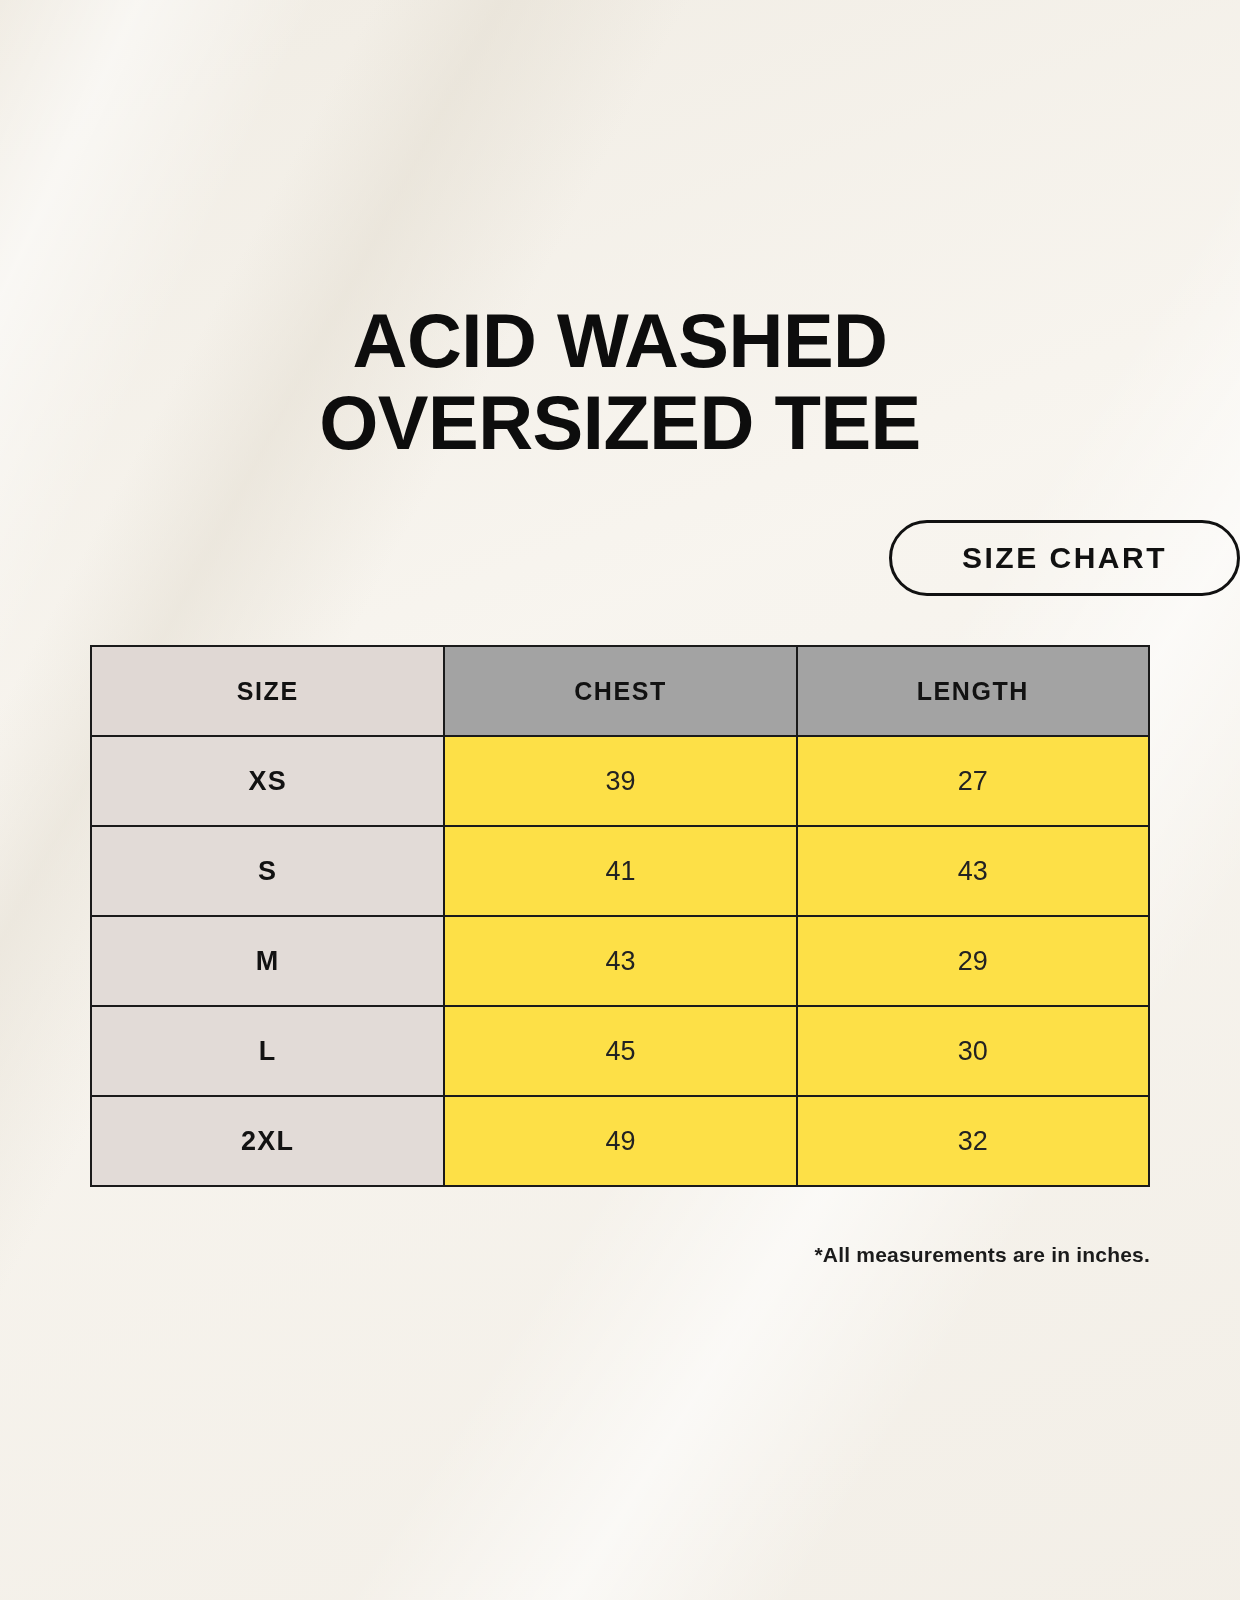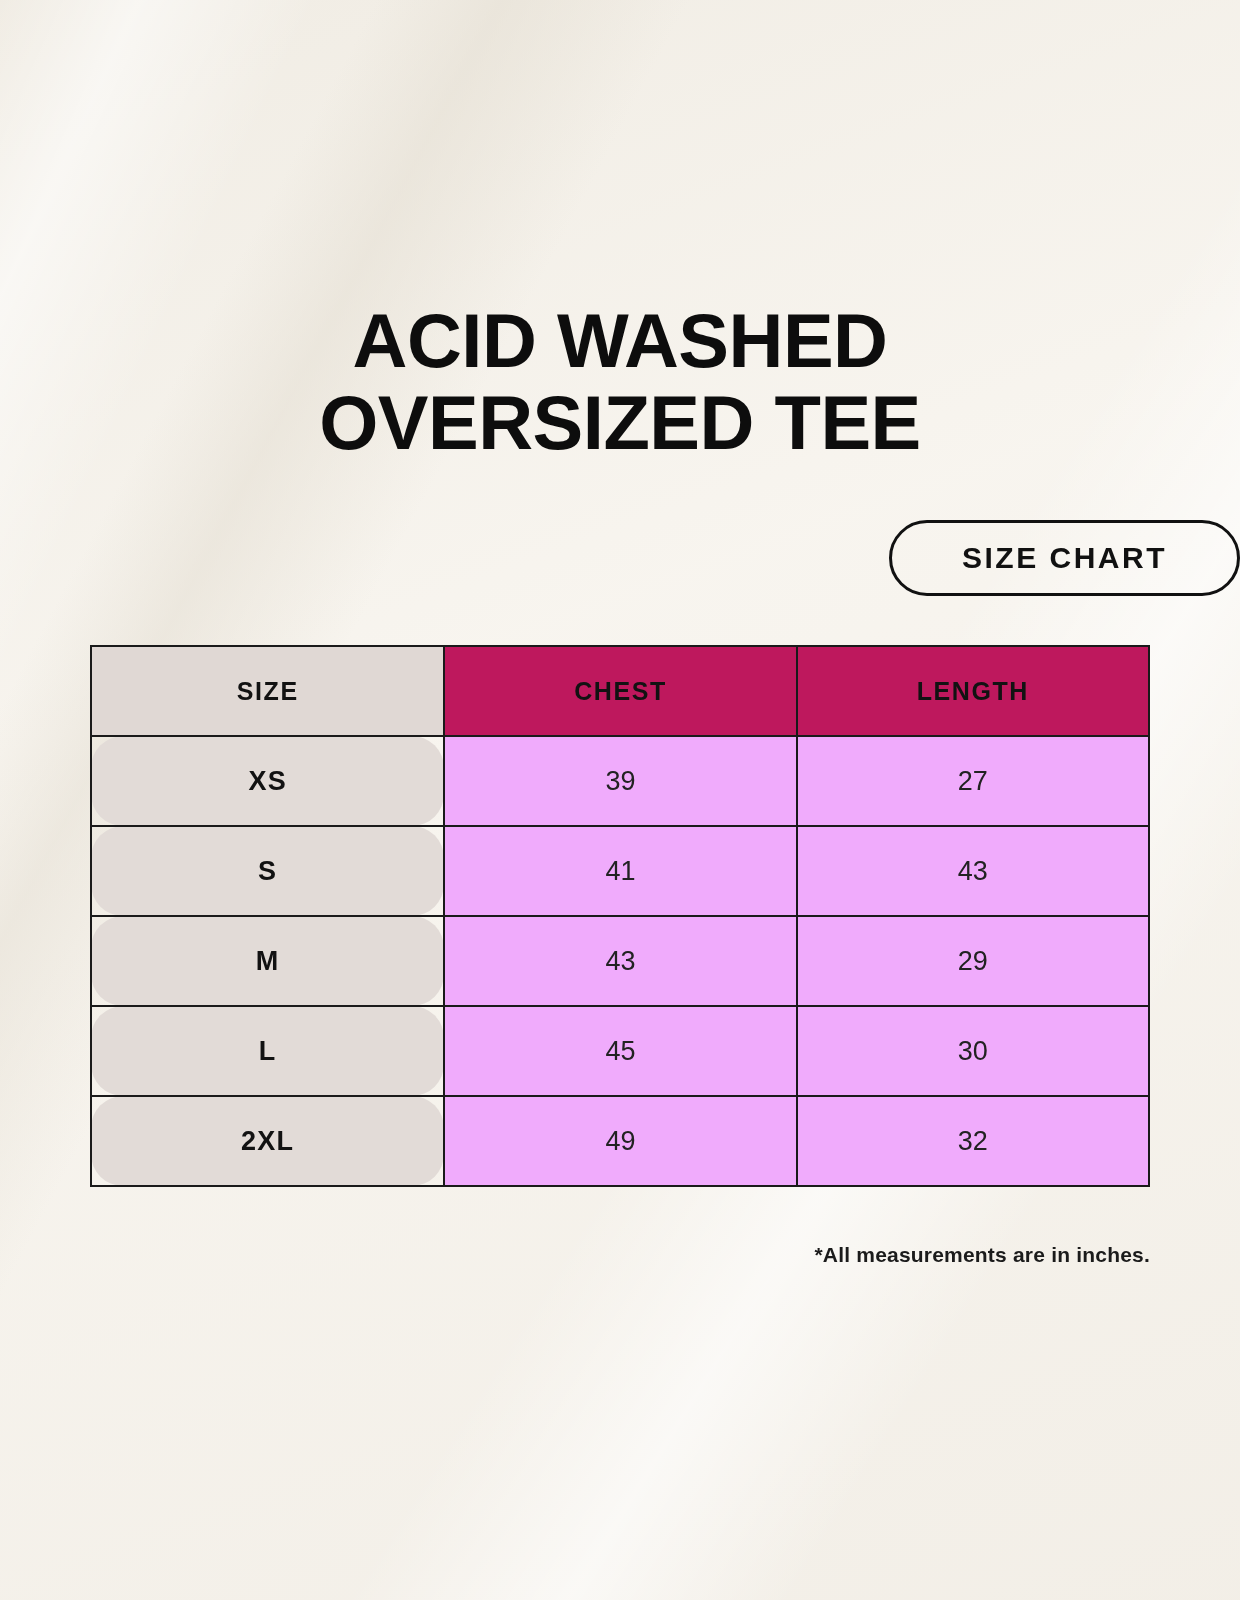"CHEST" th.h-chest, th.h-length { background: #be185d -> #a3a3a3 }
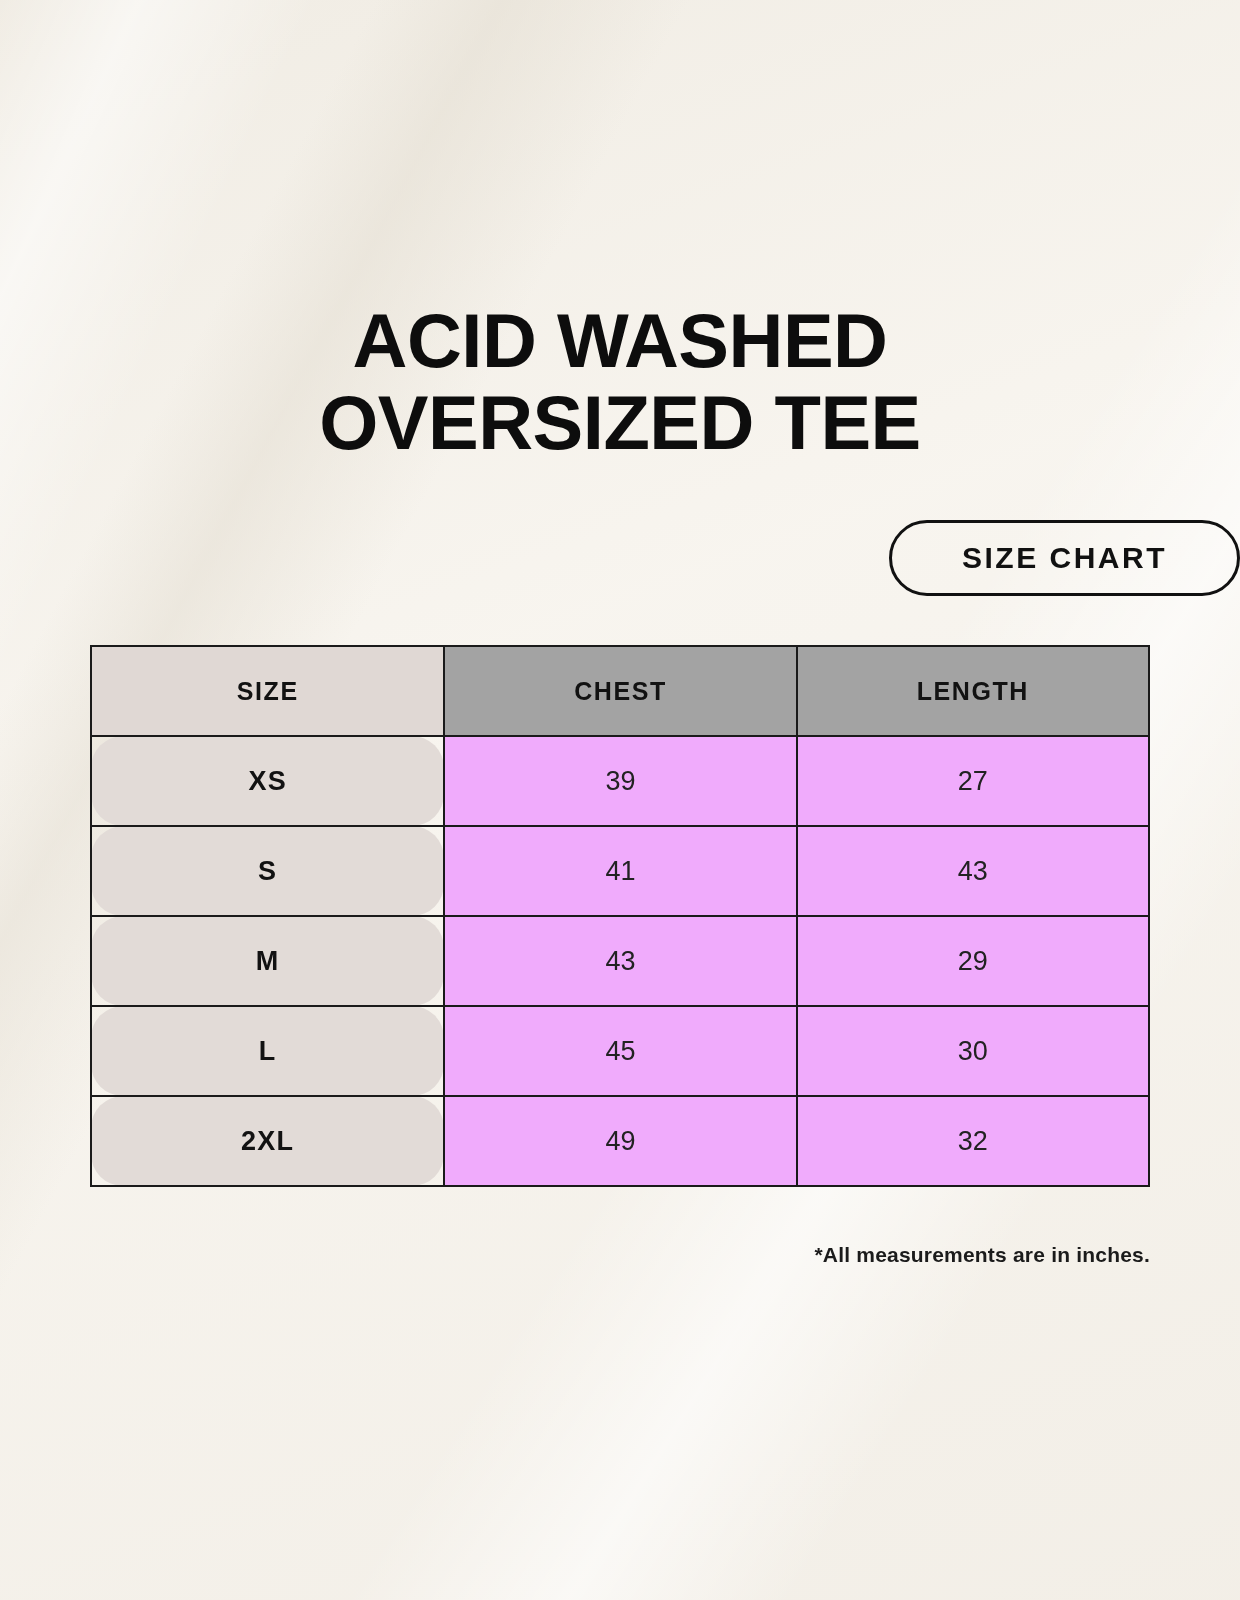"XS" td.cell-size { border-radius: 32px -> none }
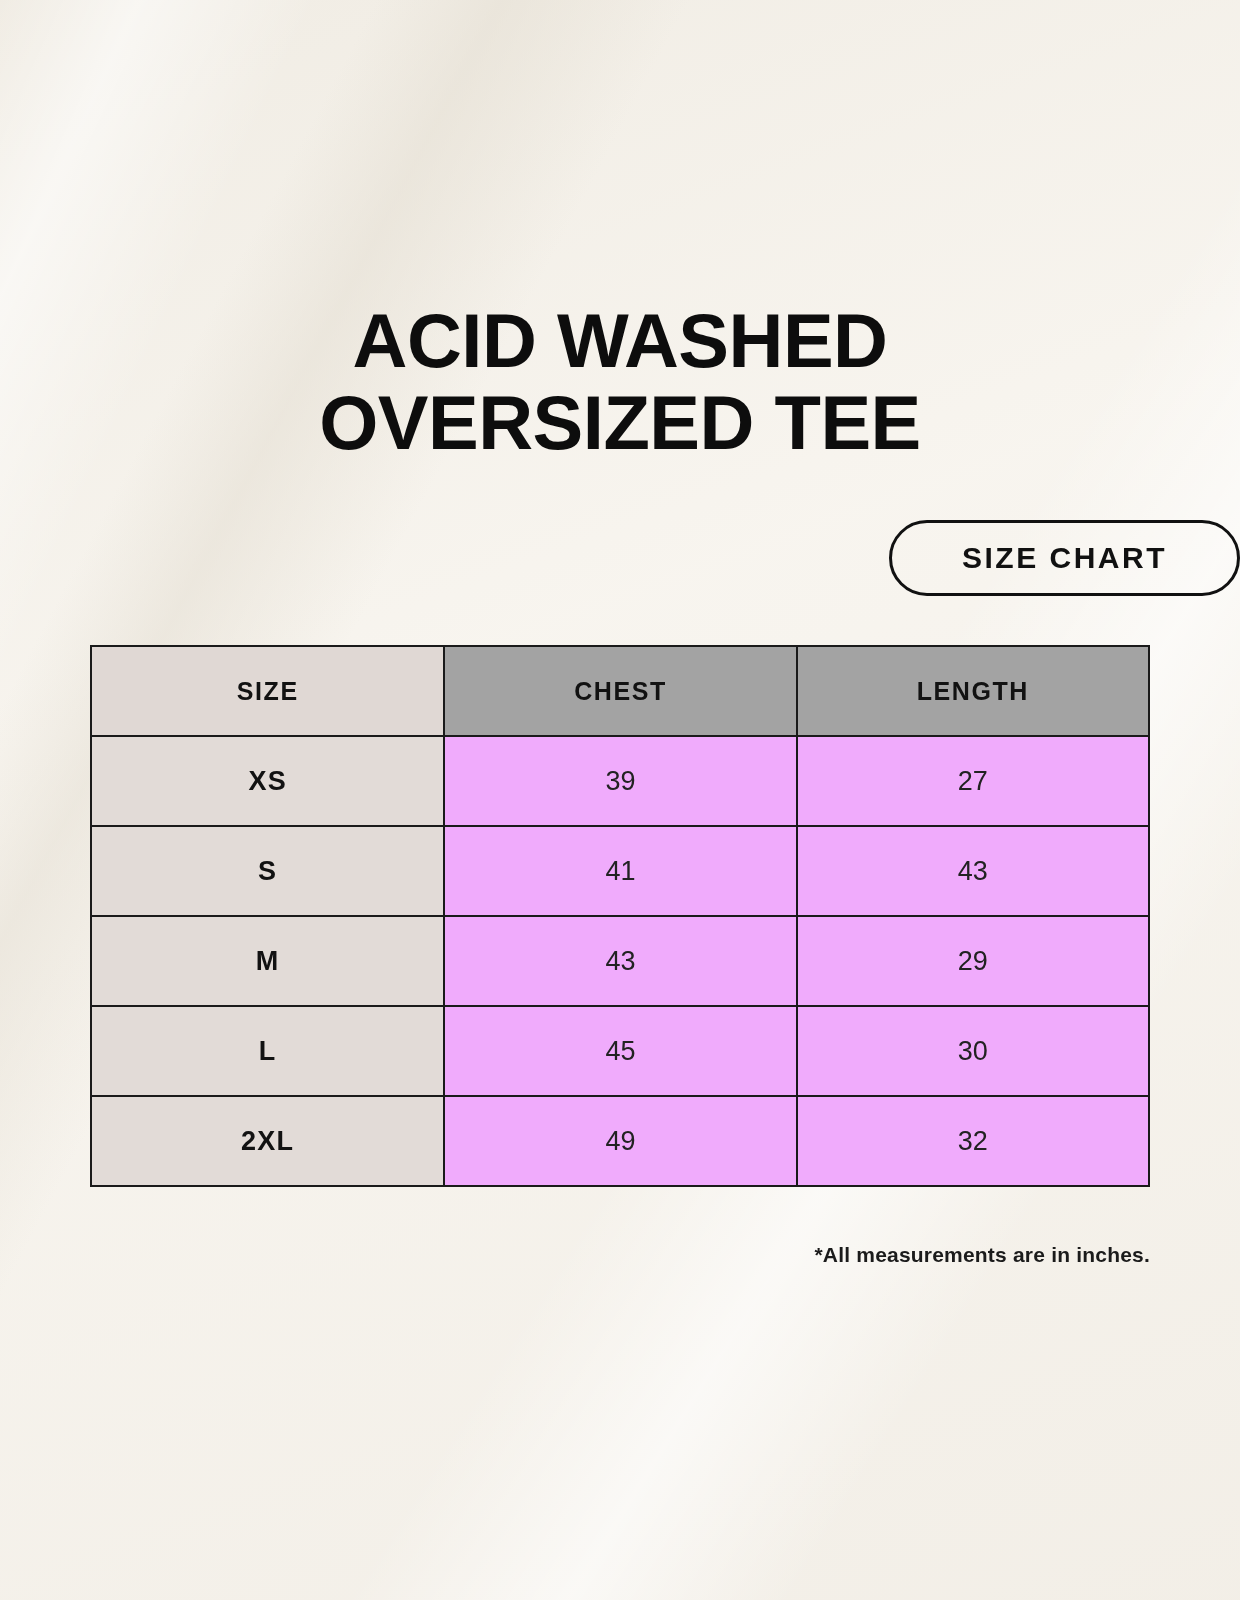"39" td.cell-val { background: #f0abfc -> #fde047 }
